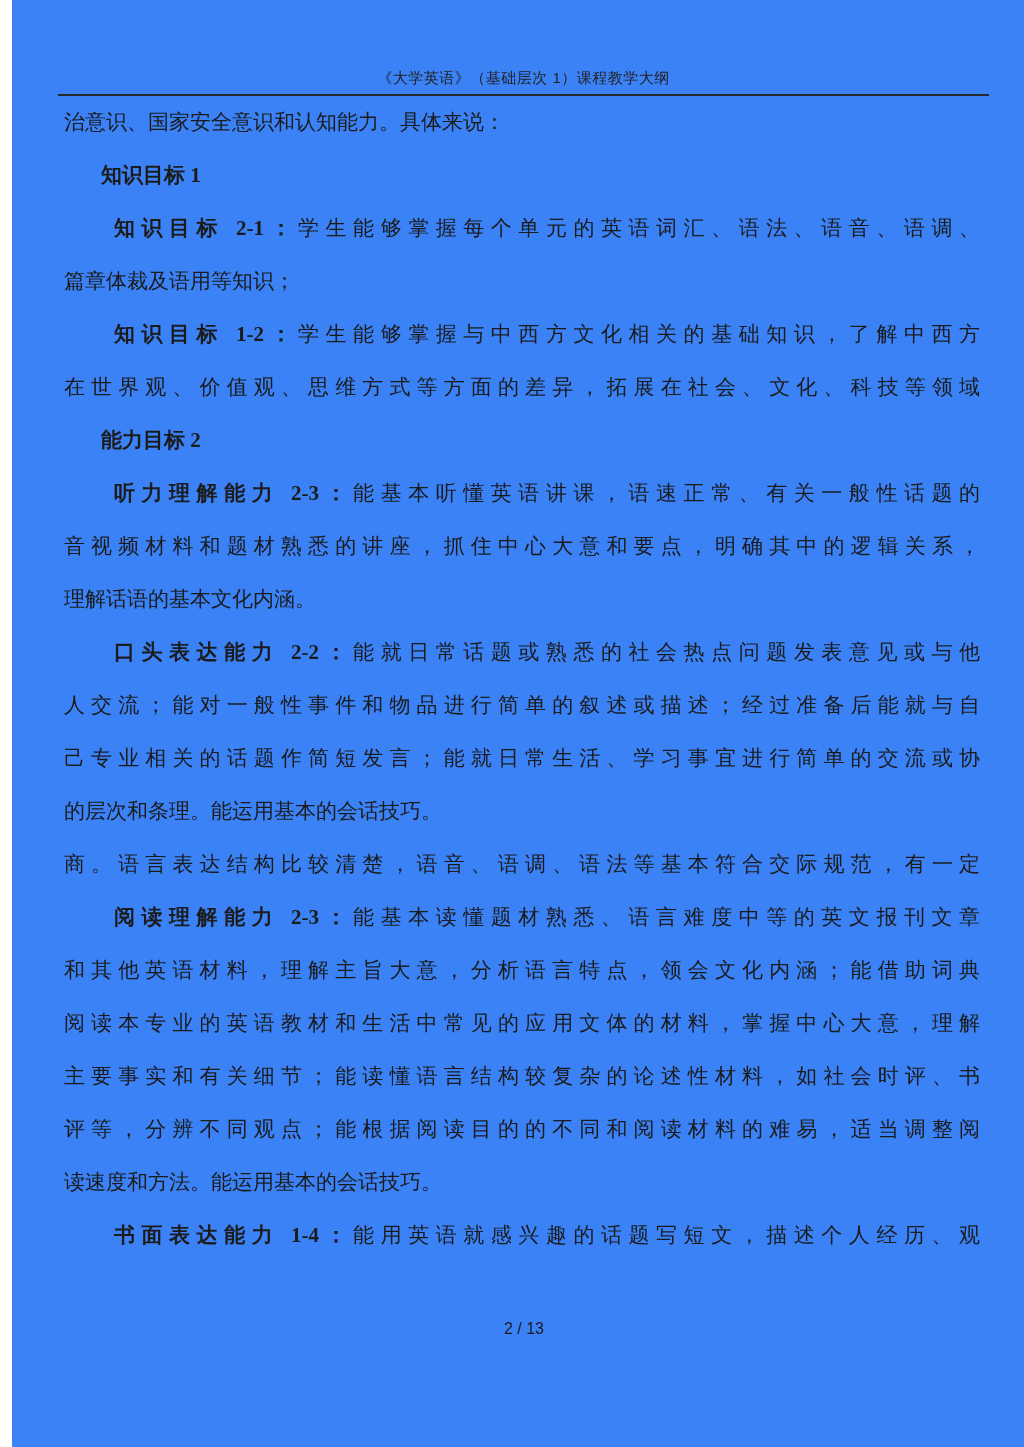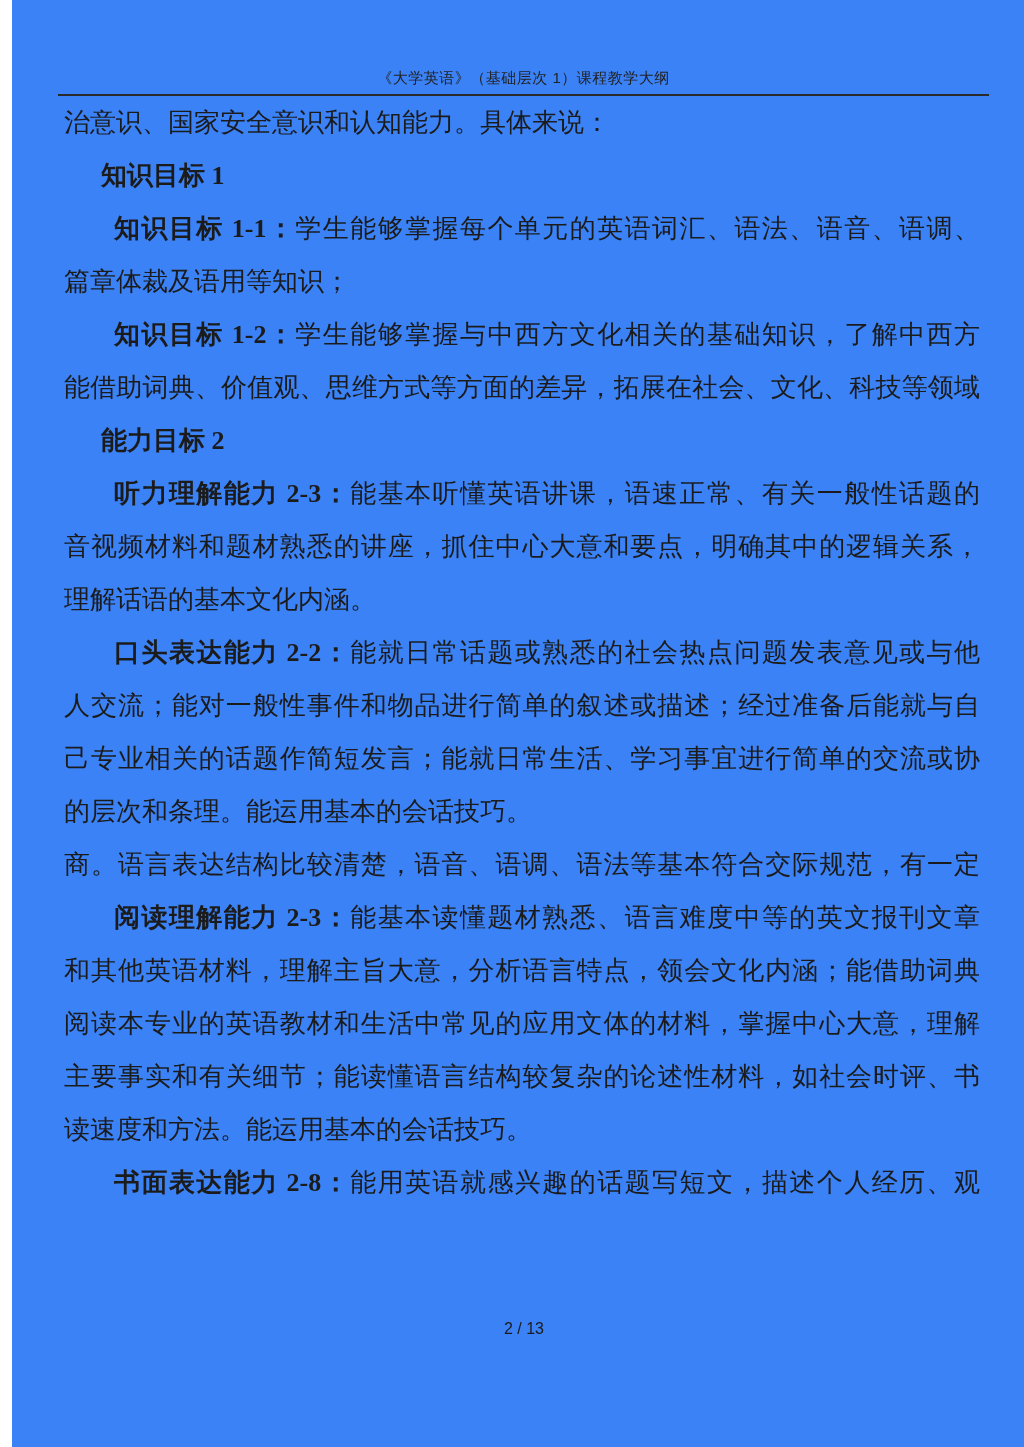"治意识、国家安全意识和认知能力。具体来说：" .line { font-size: 26px -> 21px }
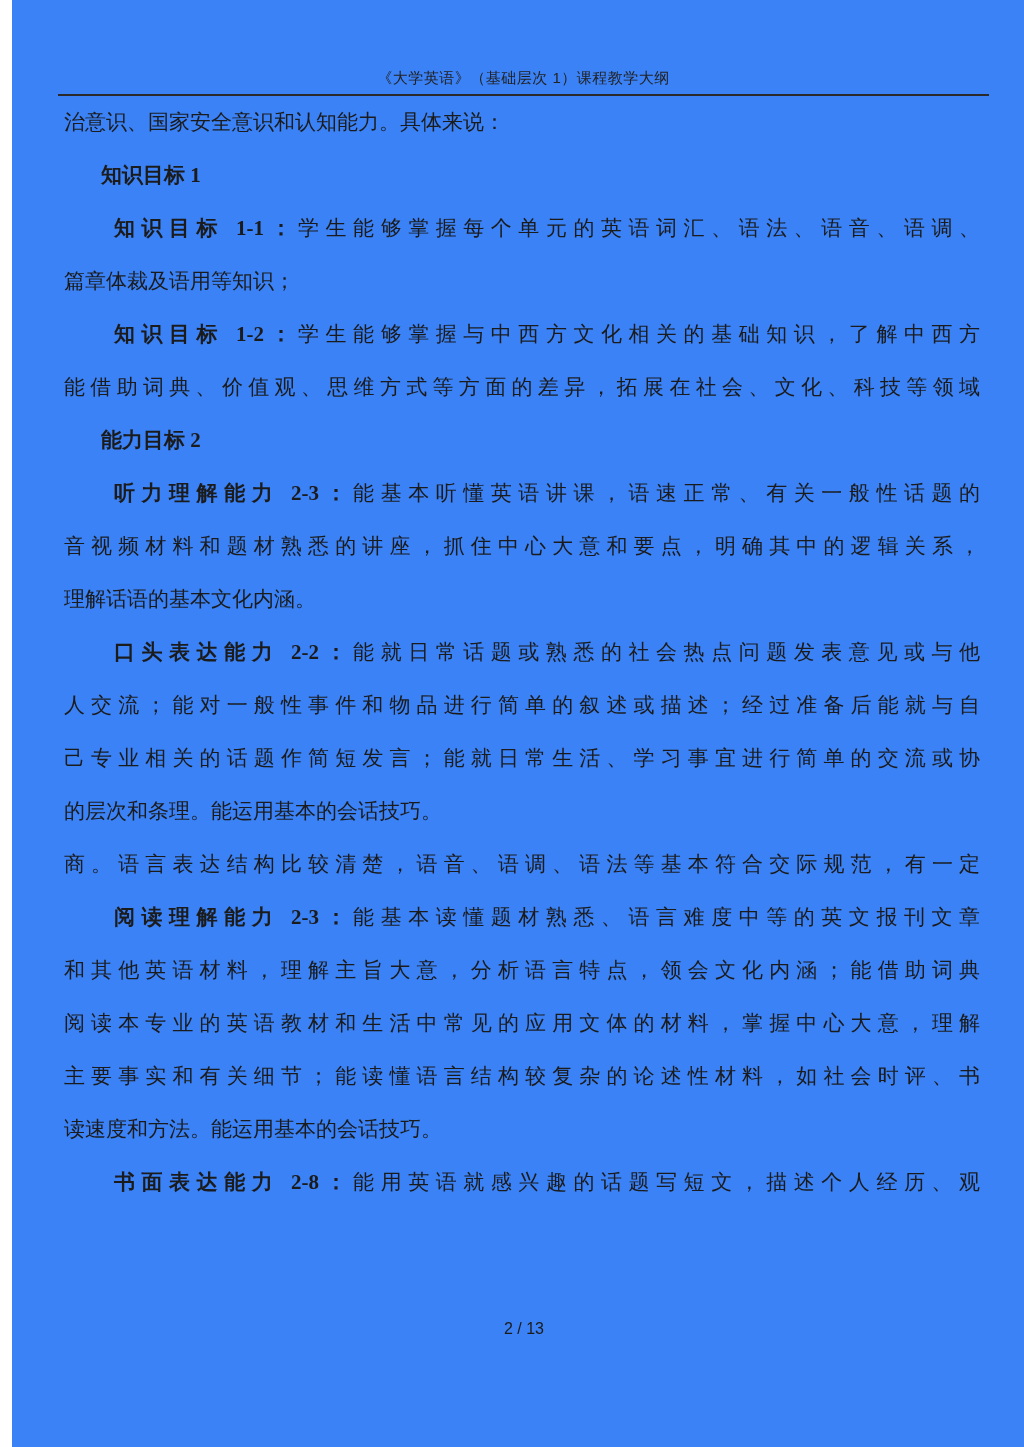"知识目标 1-1：" span.lead { text: 1-1 -> 2-1 }
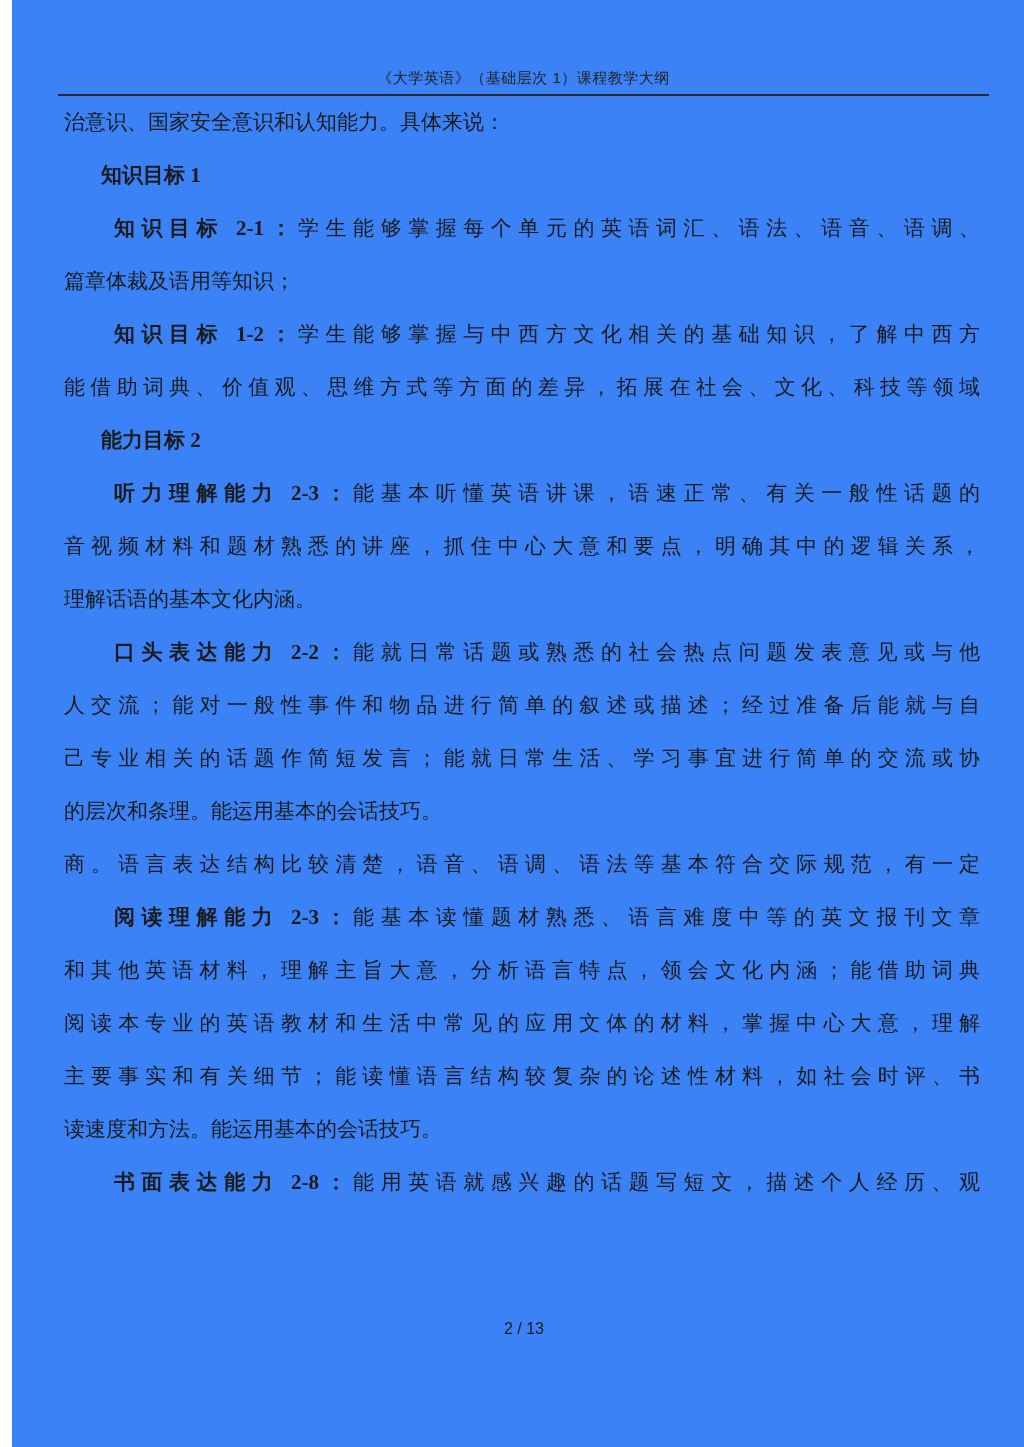"能借助词典、价值观、思维方式等方面的差异，拓展在社会、文化、科技等领域" div.line { text: 能借助词典 -> 在世界观 }
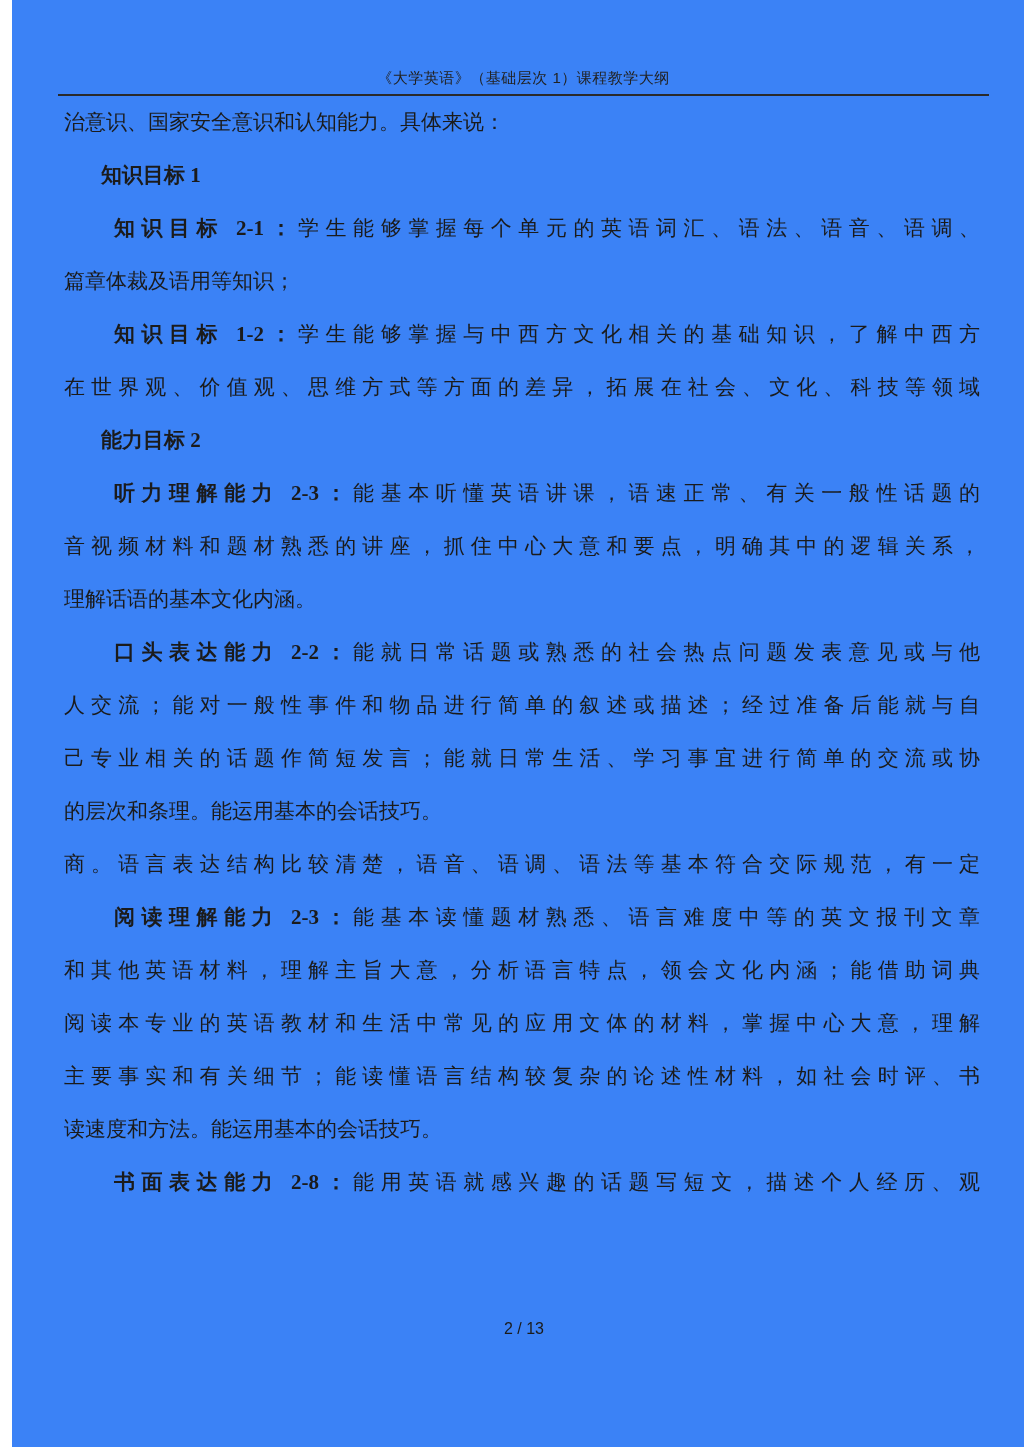"评等，分辨不同观点；能根据阅读目的的不同和阅读材料的难易，适当调整阅" div.line { html: none -> <div>评等，分辨不同观点；能根据阅读目的的不同和阅读材料的难易，适当调整阅</div> }
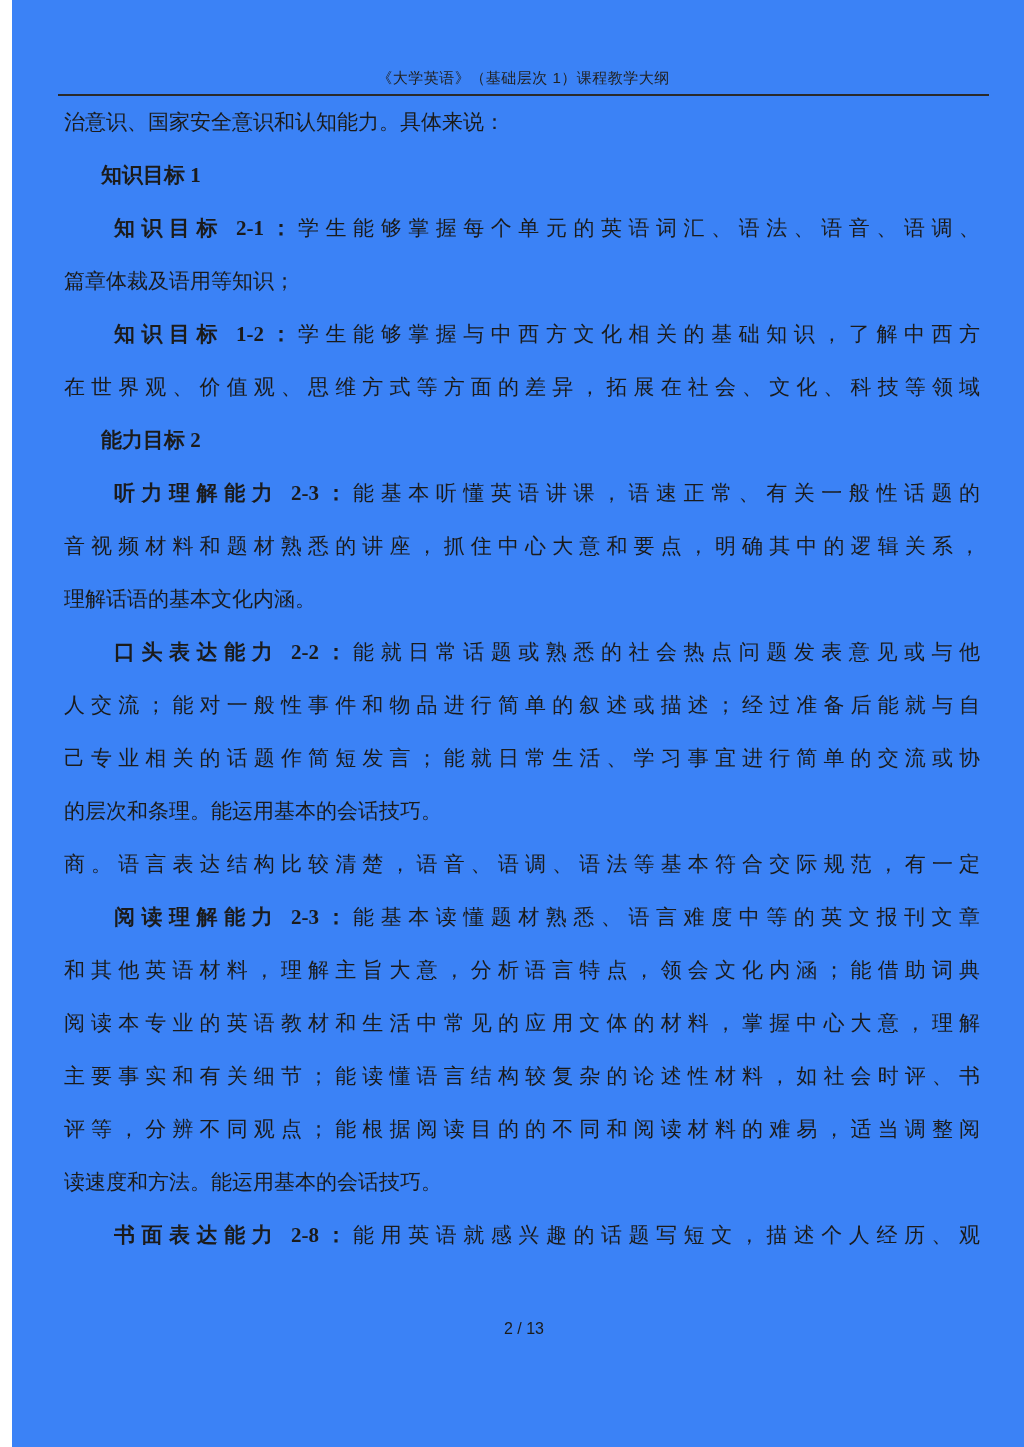"书面表达能力 2-8：" span.lead { text: 2-8 -> 1-4 }
